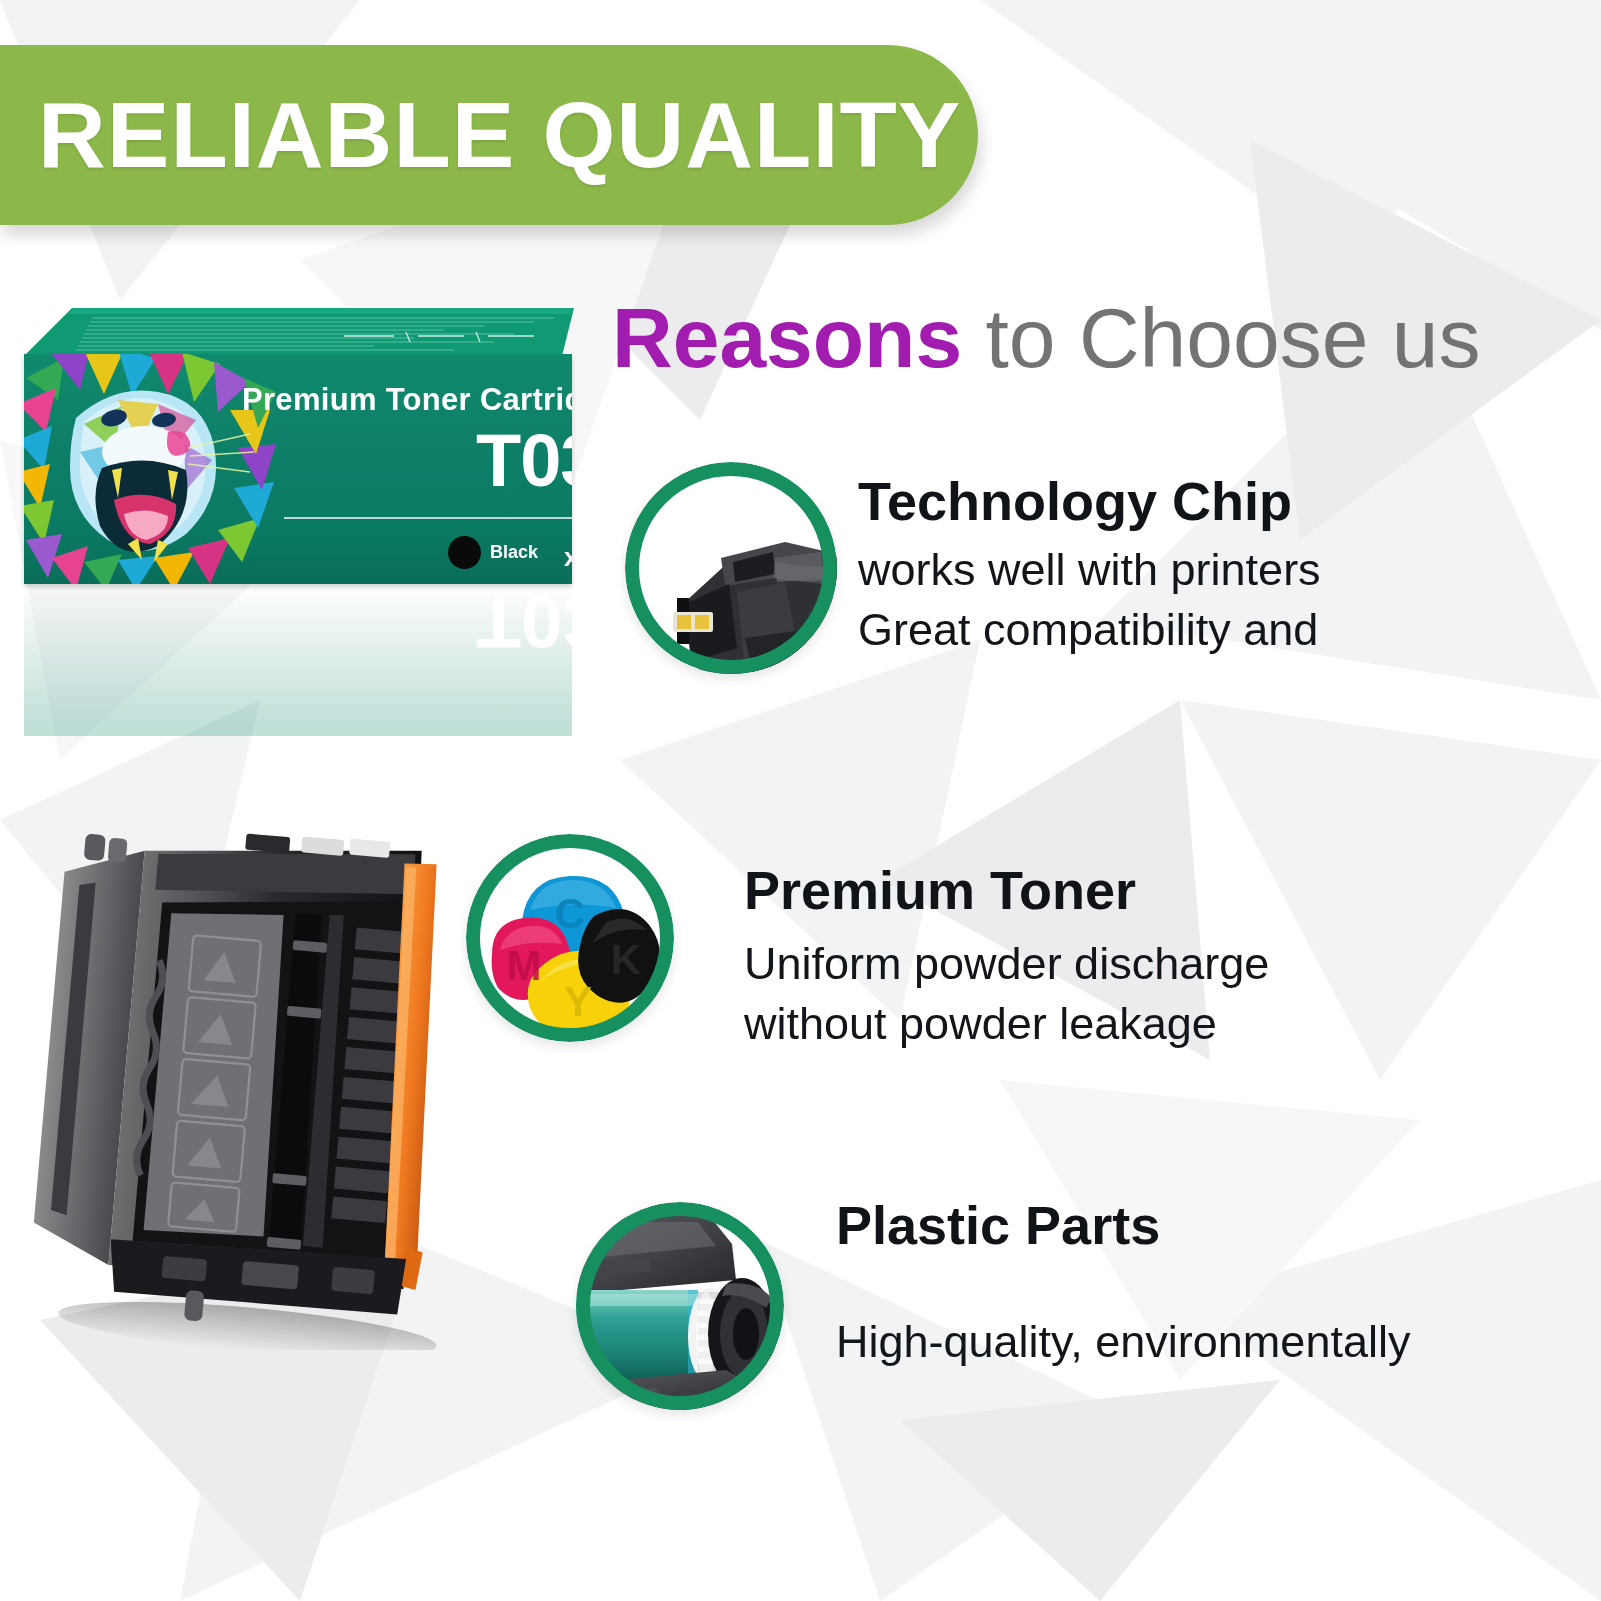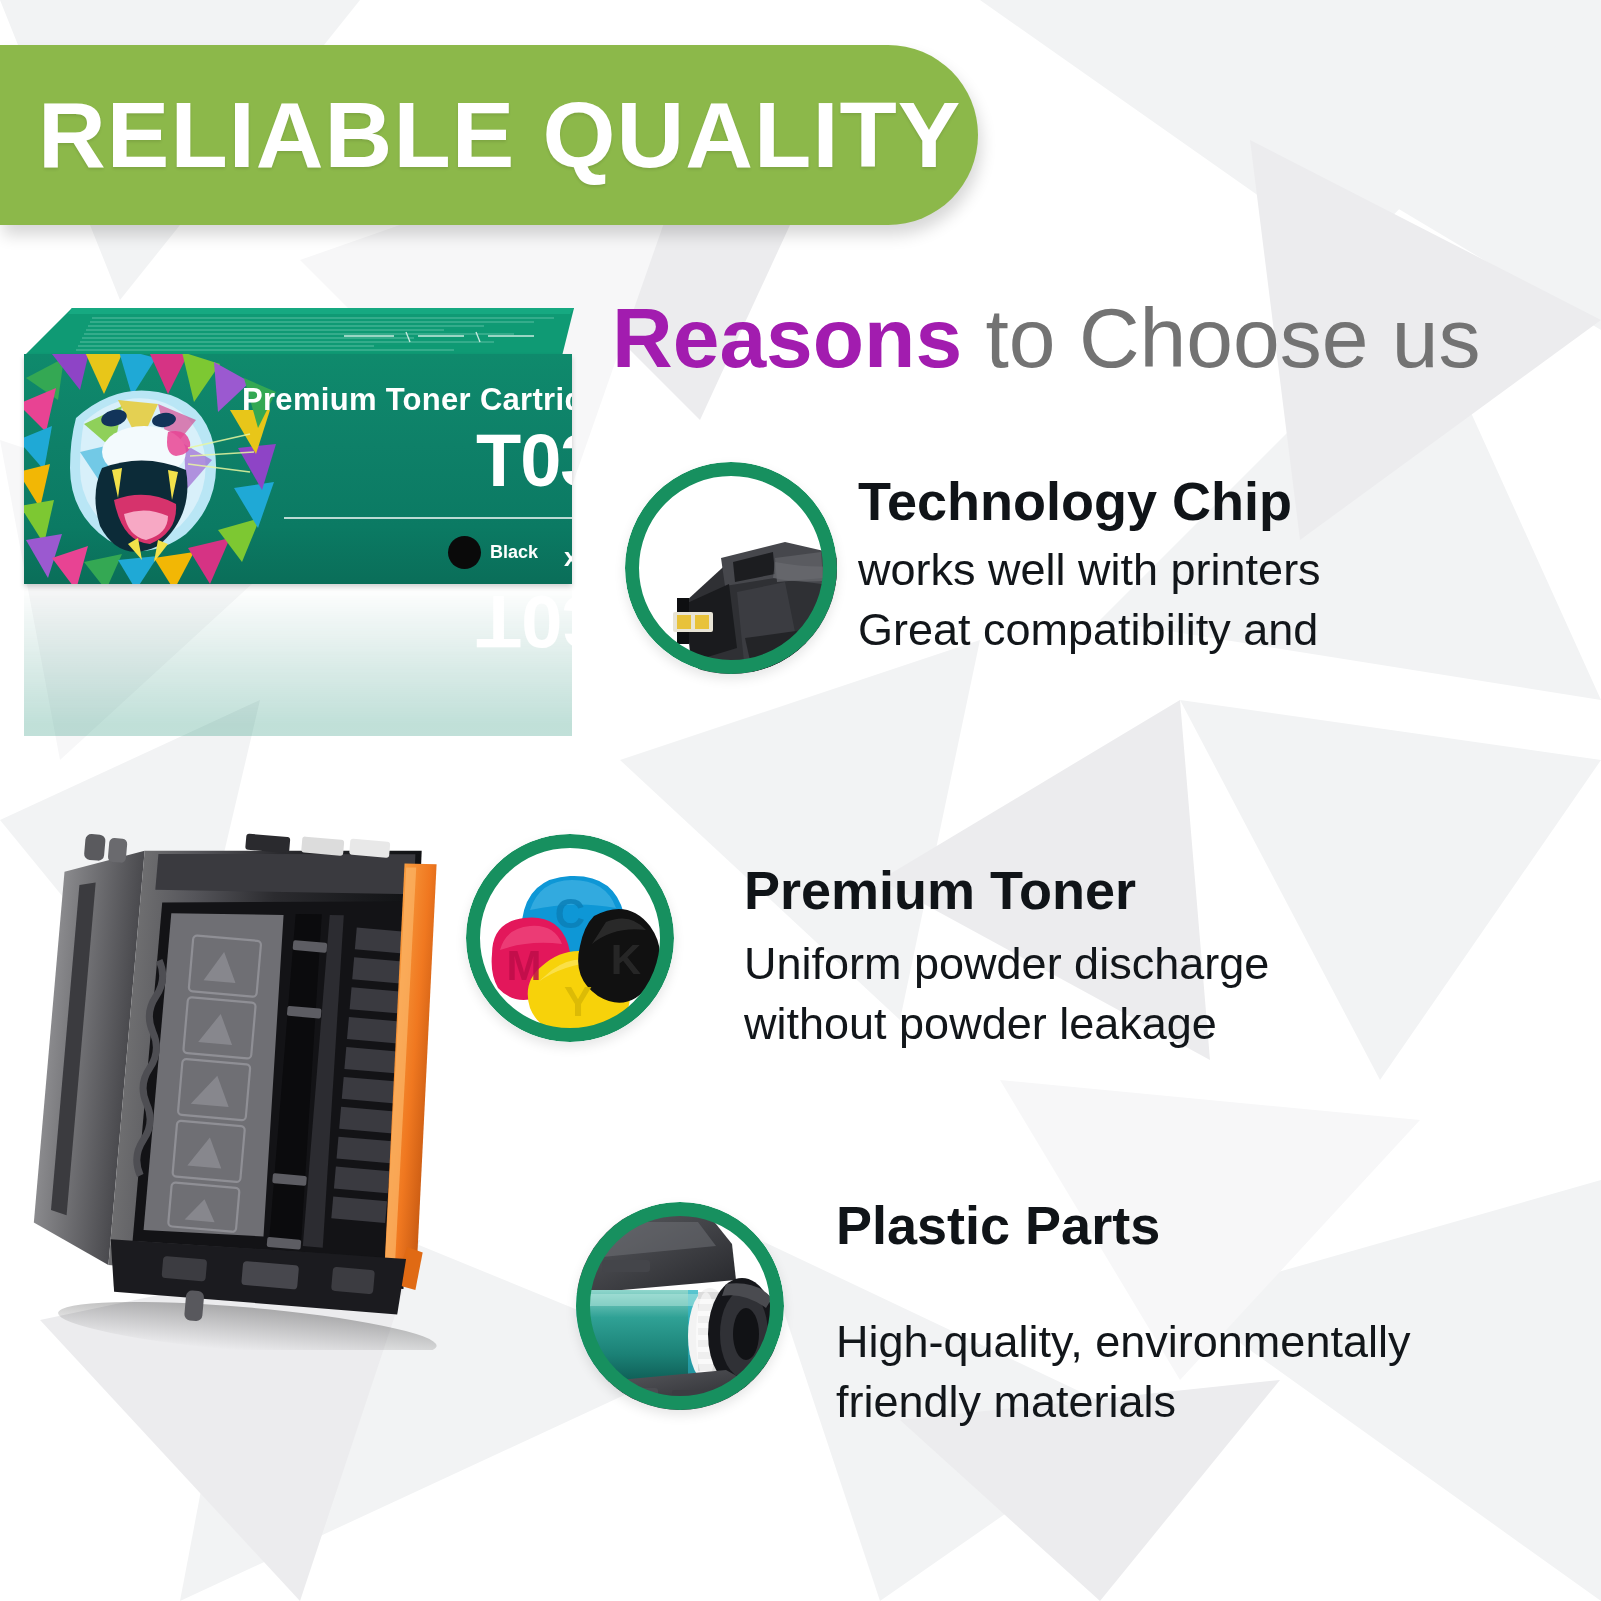"friendly materials" div { html: <div>friendly materials</div> -> none }
